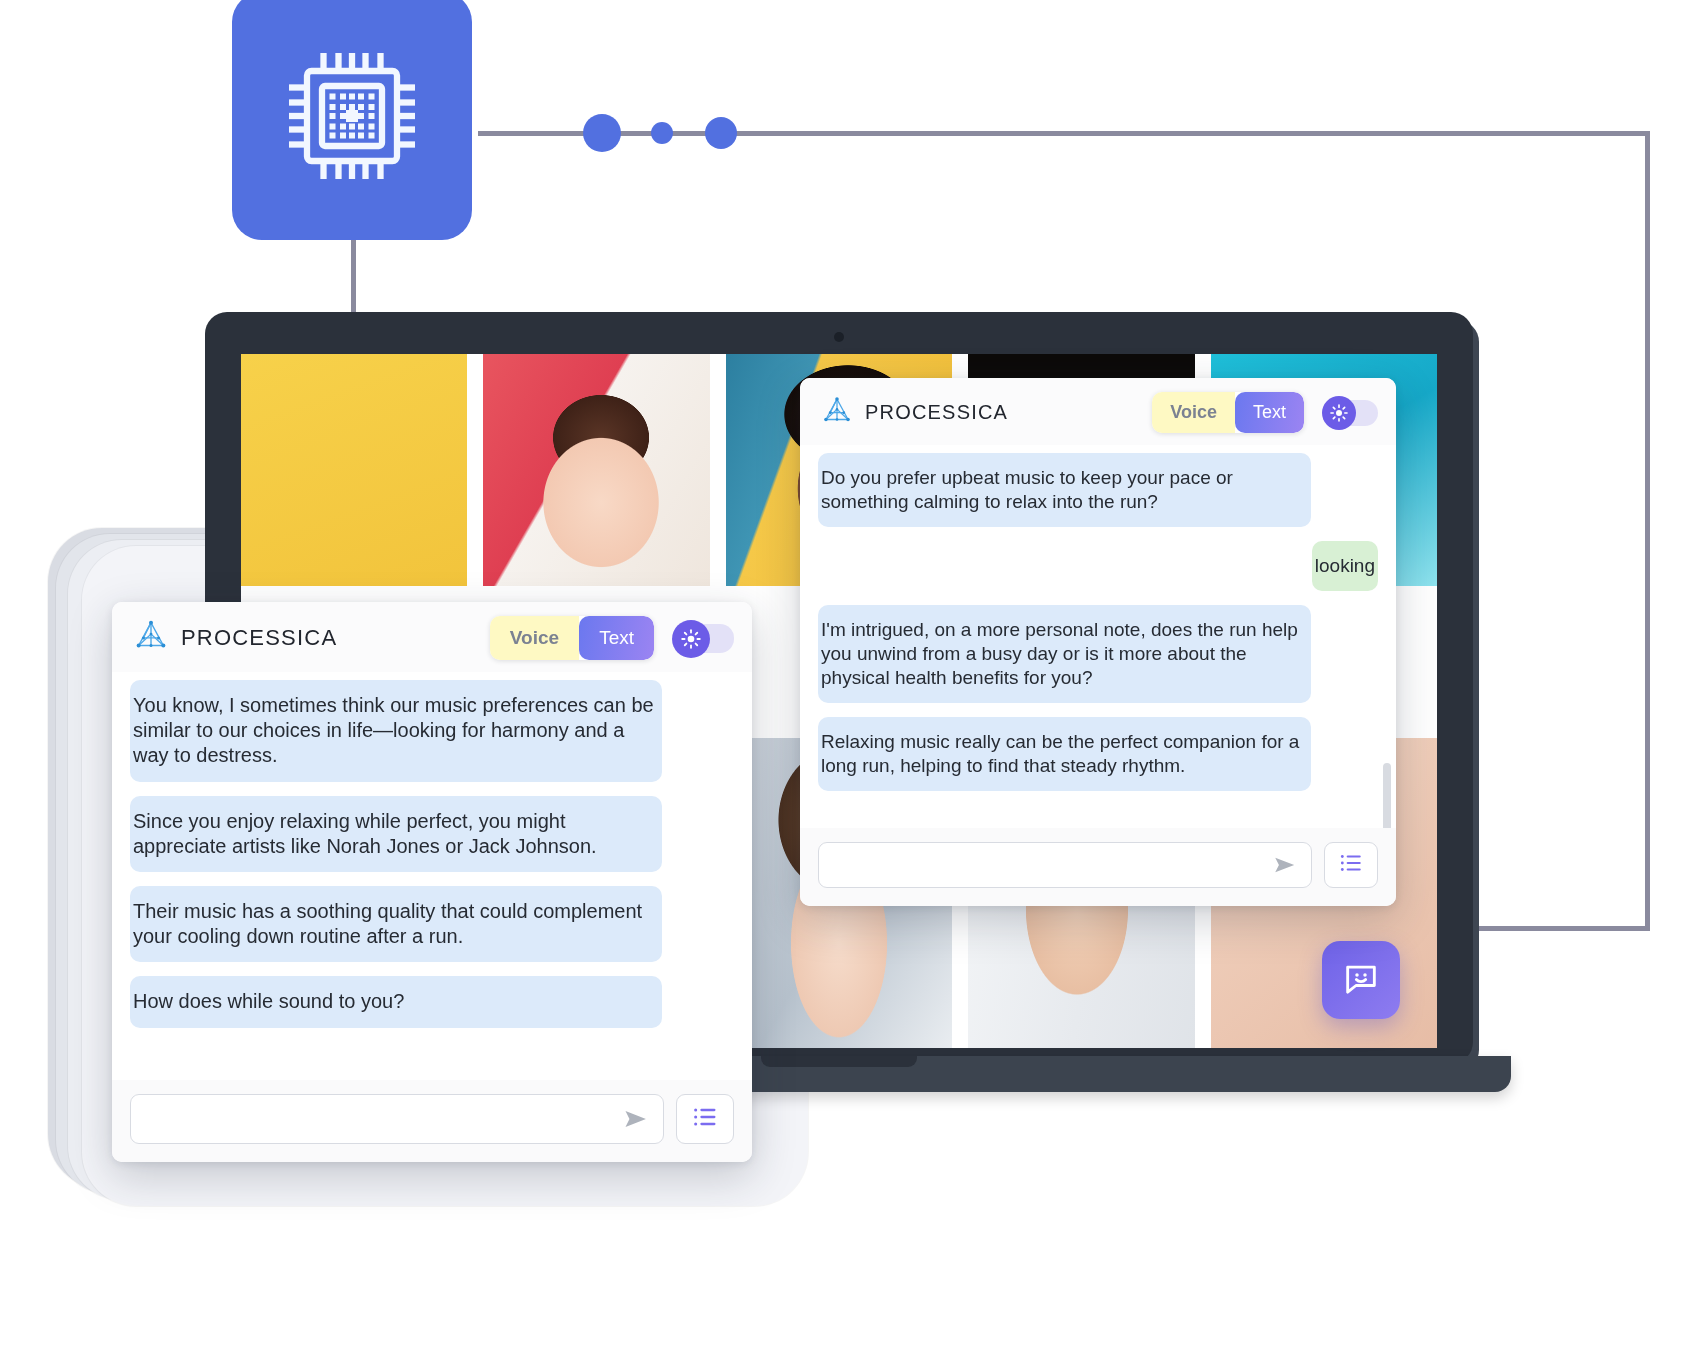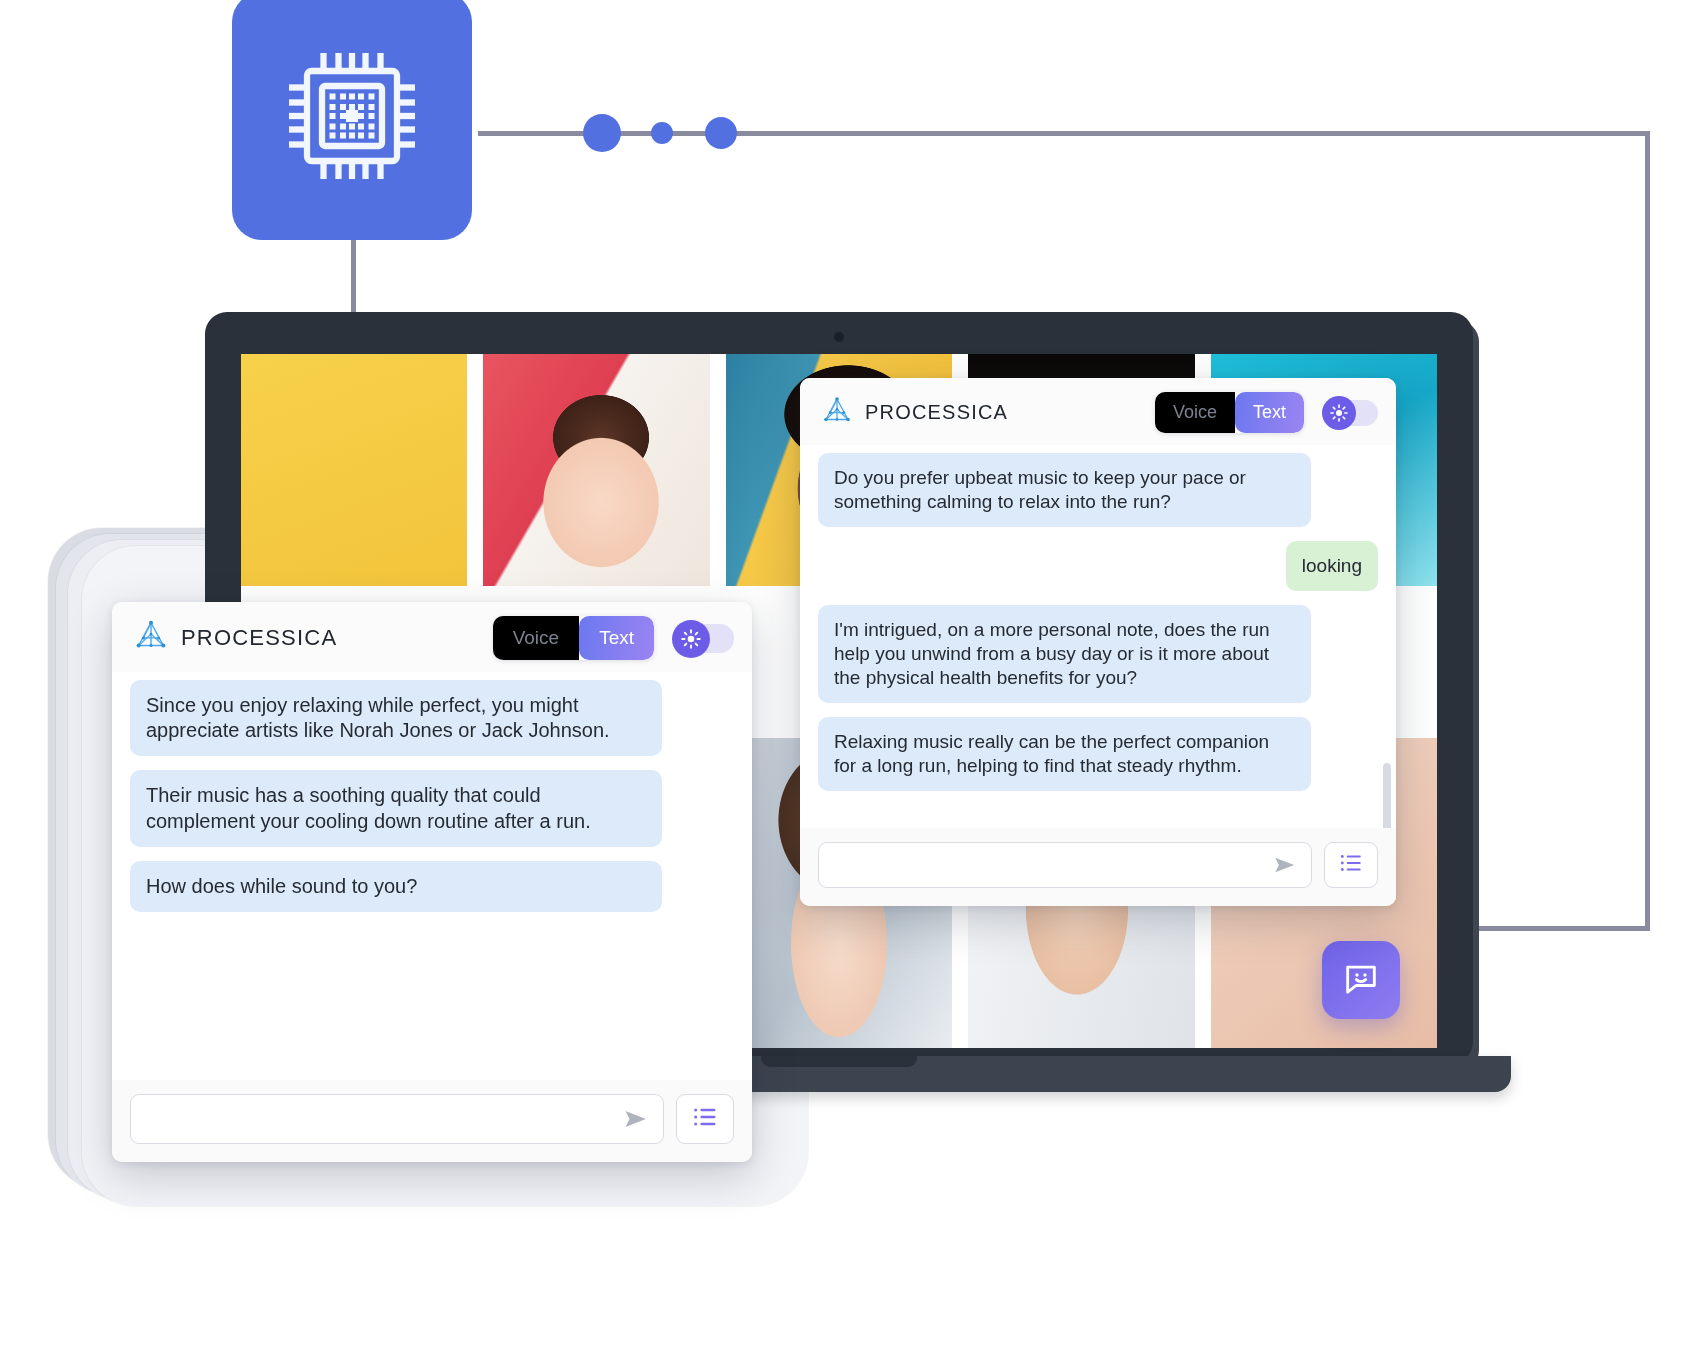"Voice" .seg-item { background: #000000 -> #fef9c3; font-weight: 400 -> 700 }
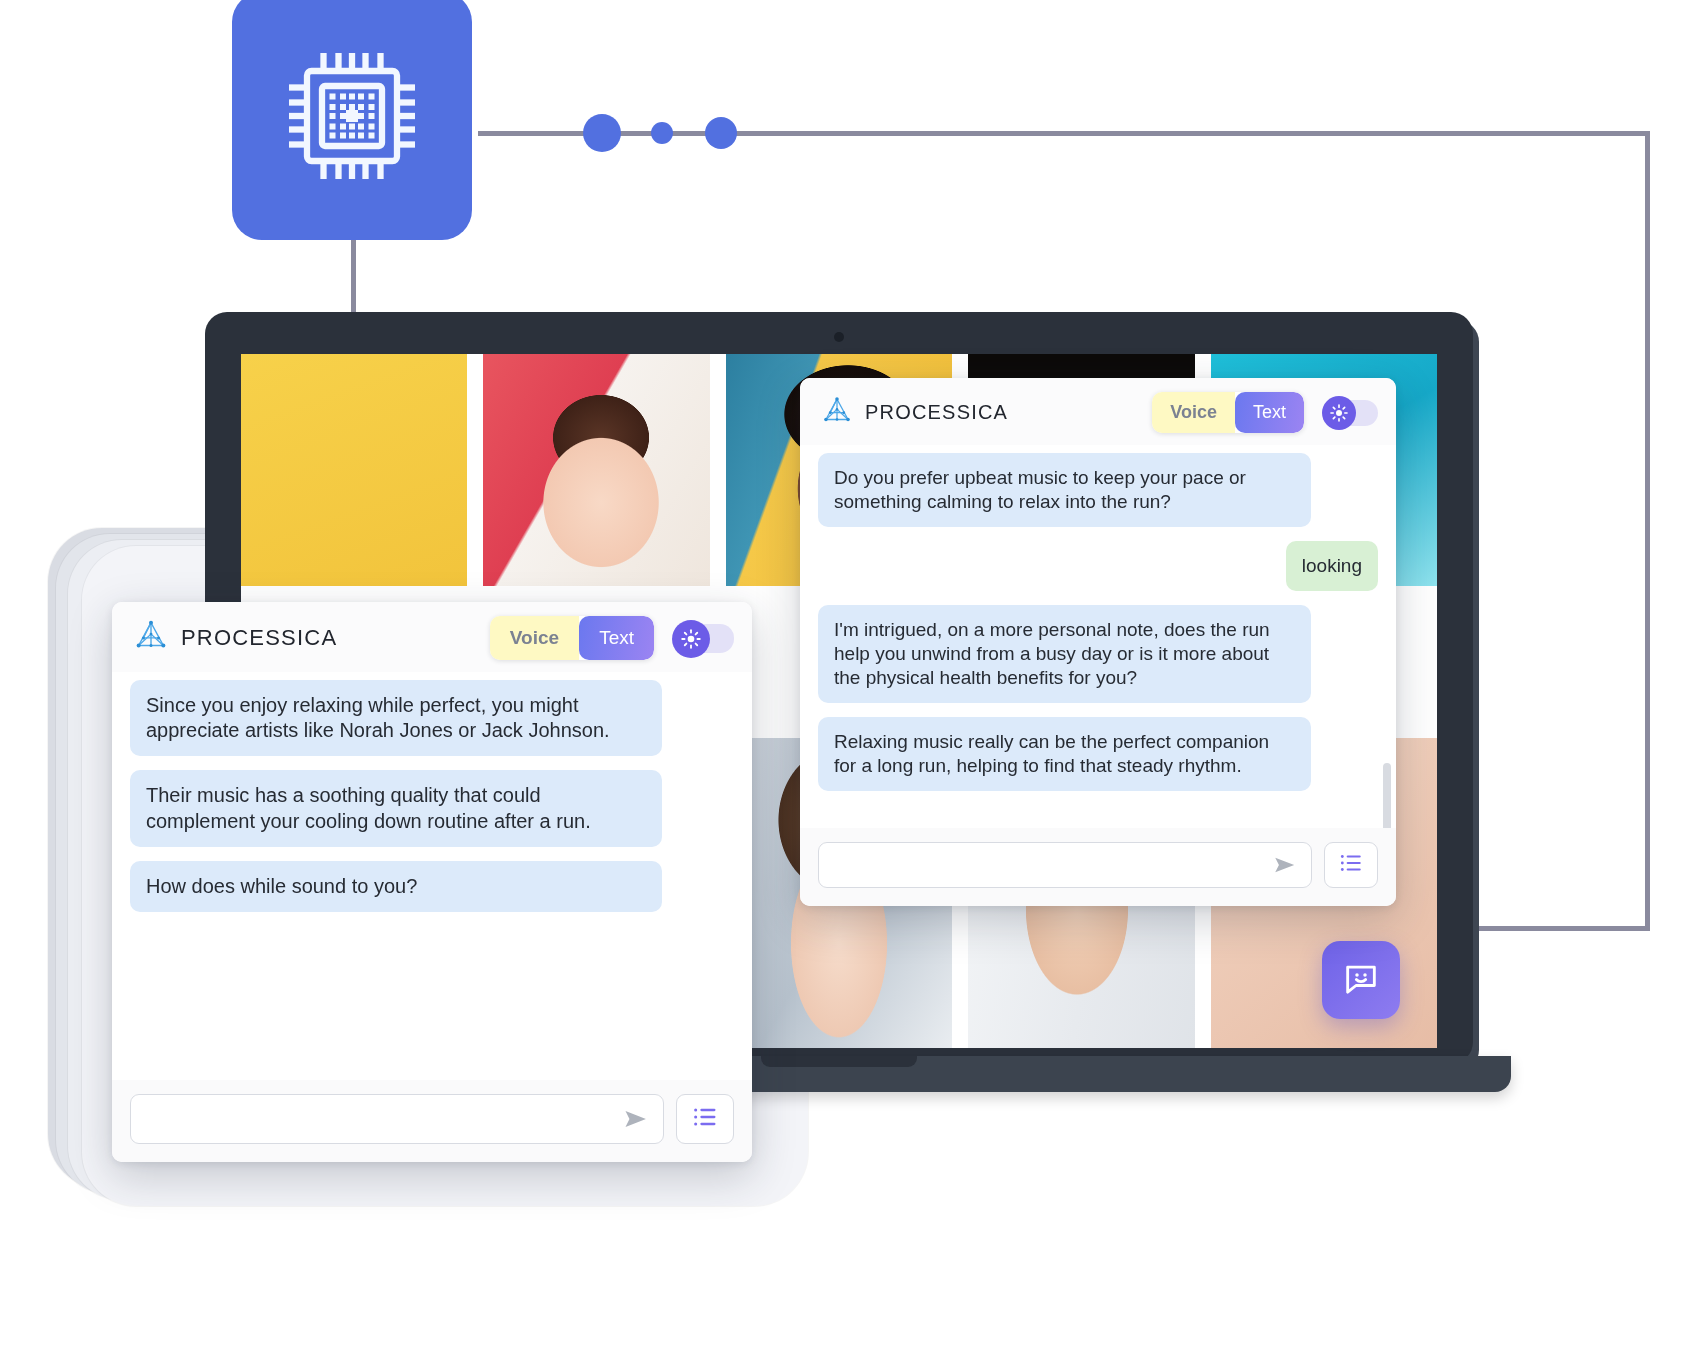"Do you prefer upbeat music" .bubble { padding: 13px 16px -> 13px 3px }
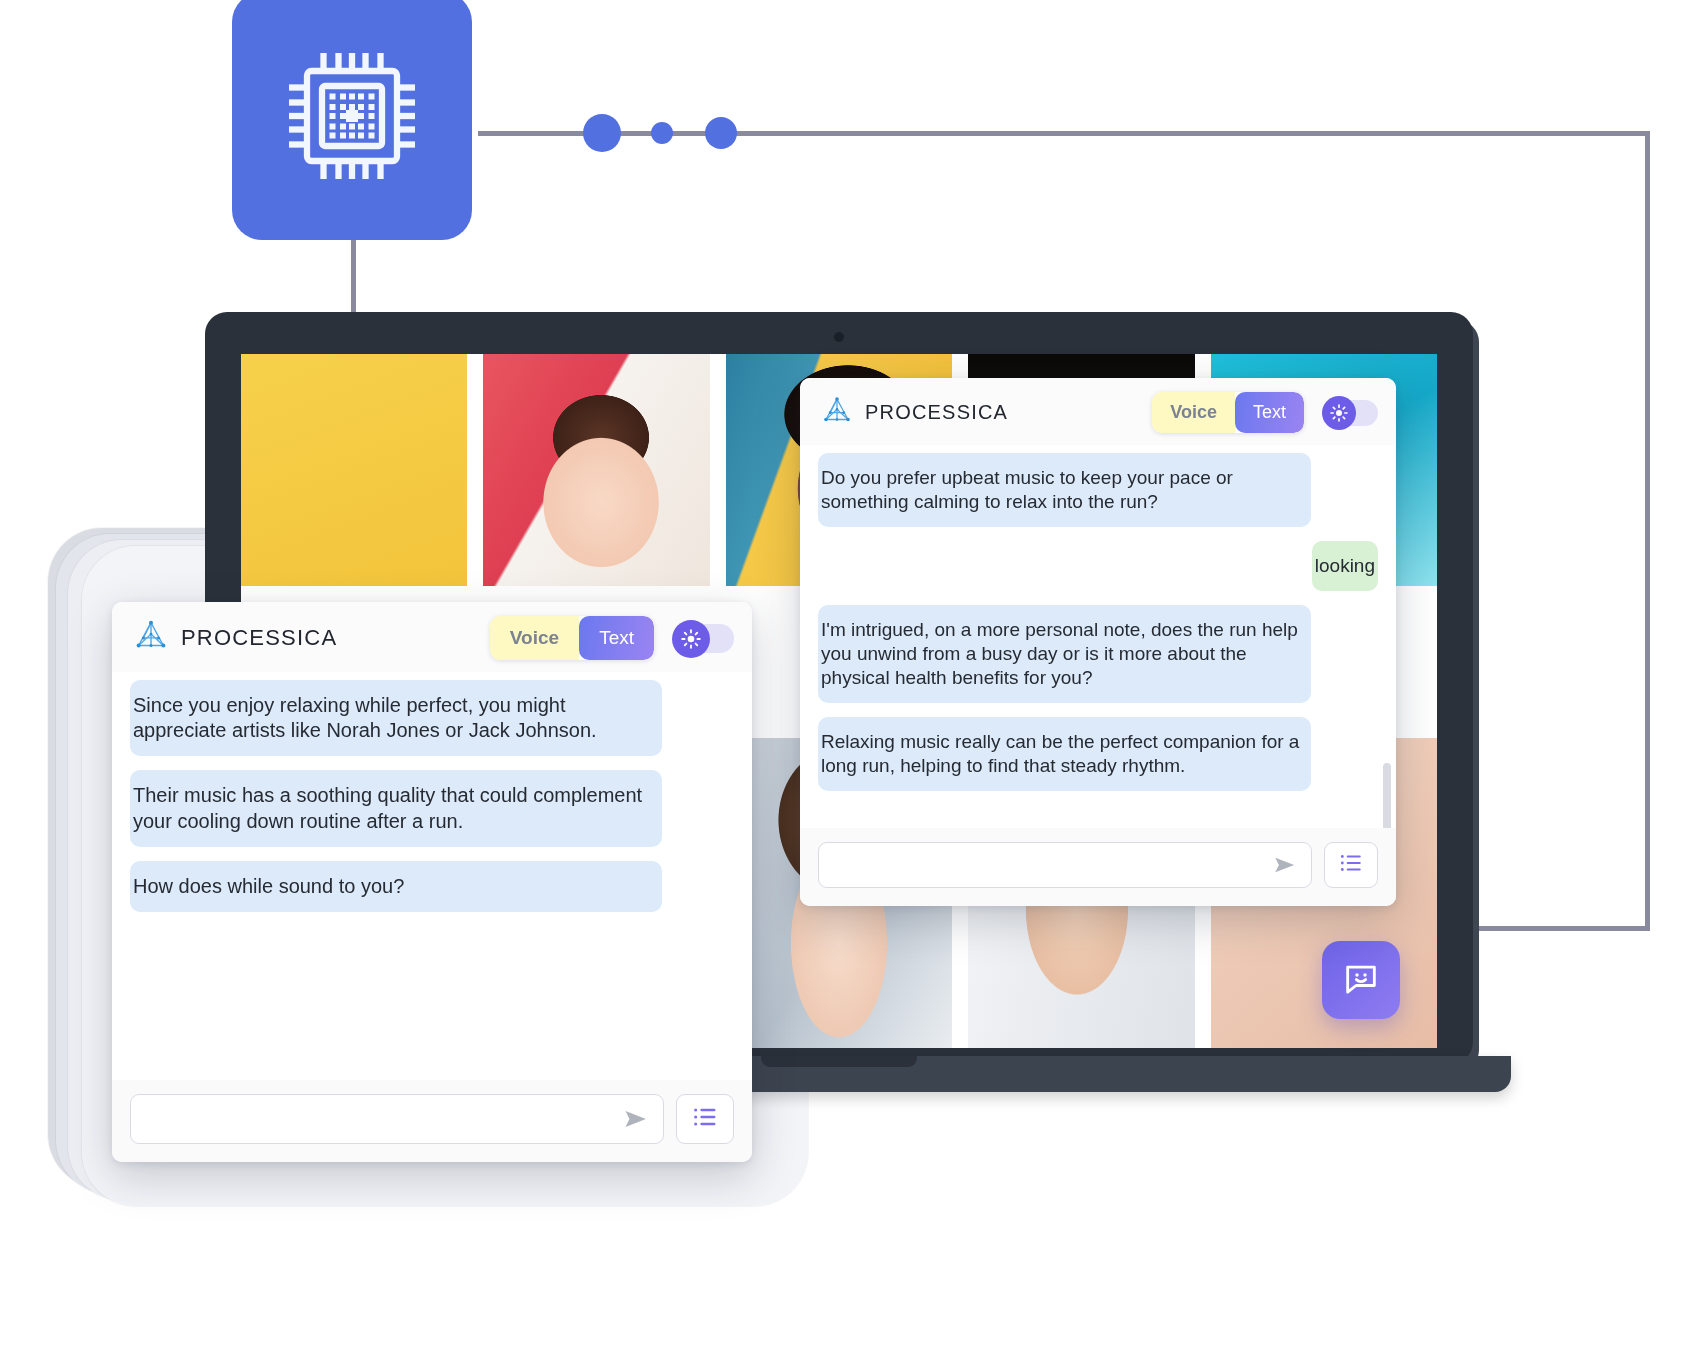"You know, I sometimes think" div.bubble { html: none -> <div>You know, I sometimes think our music preferences can be similar to our choices in life—looking for harmony and a way to destress.</div> }
